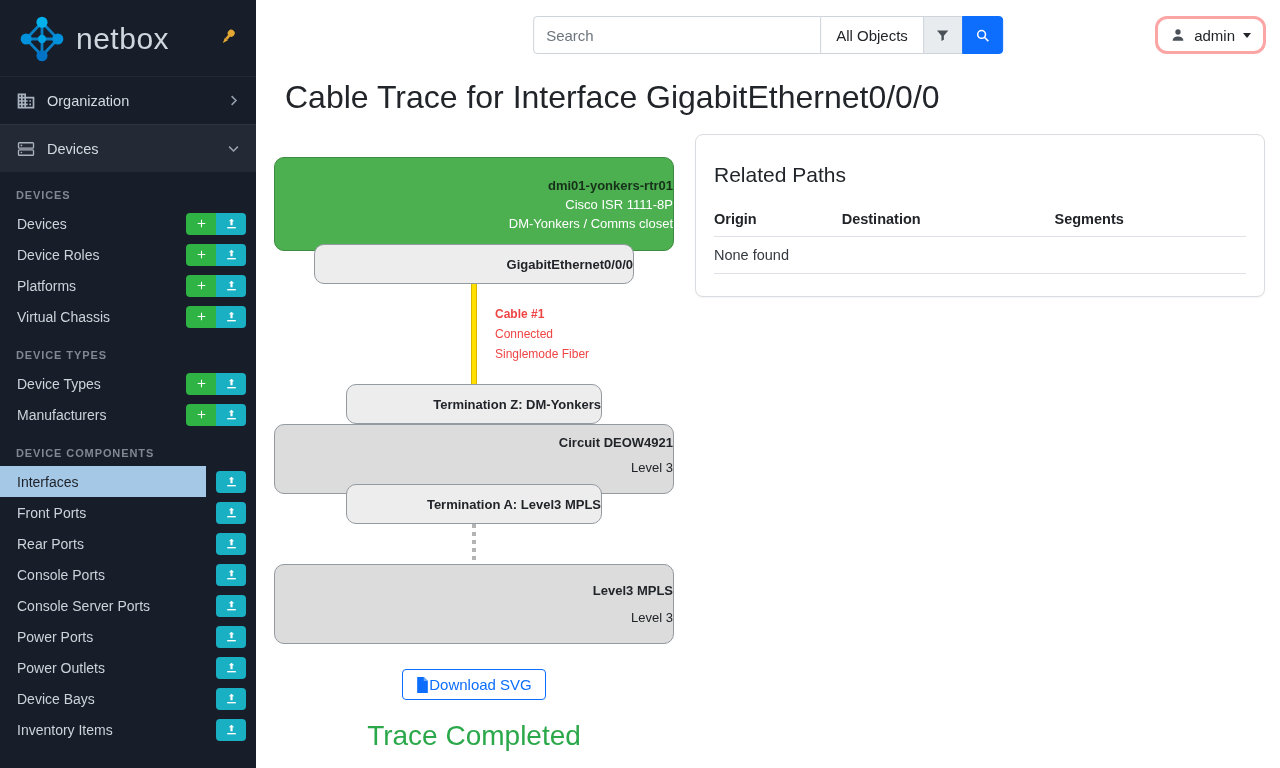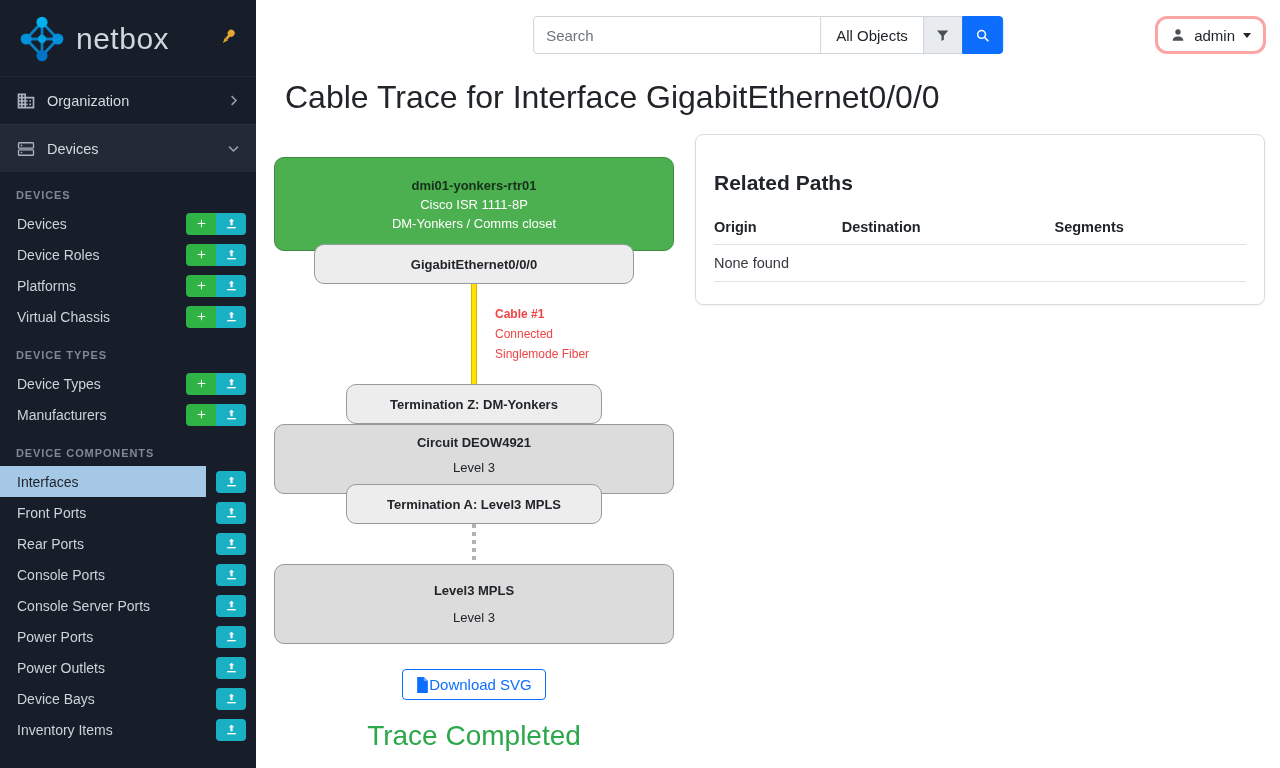"dmi01-yonkers-rtr01" .tbox { align-items: center -> flex-end }
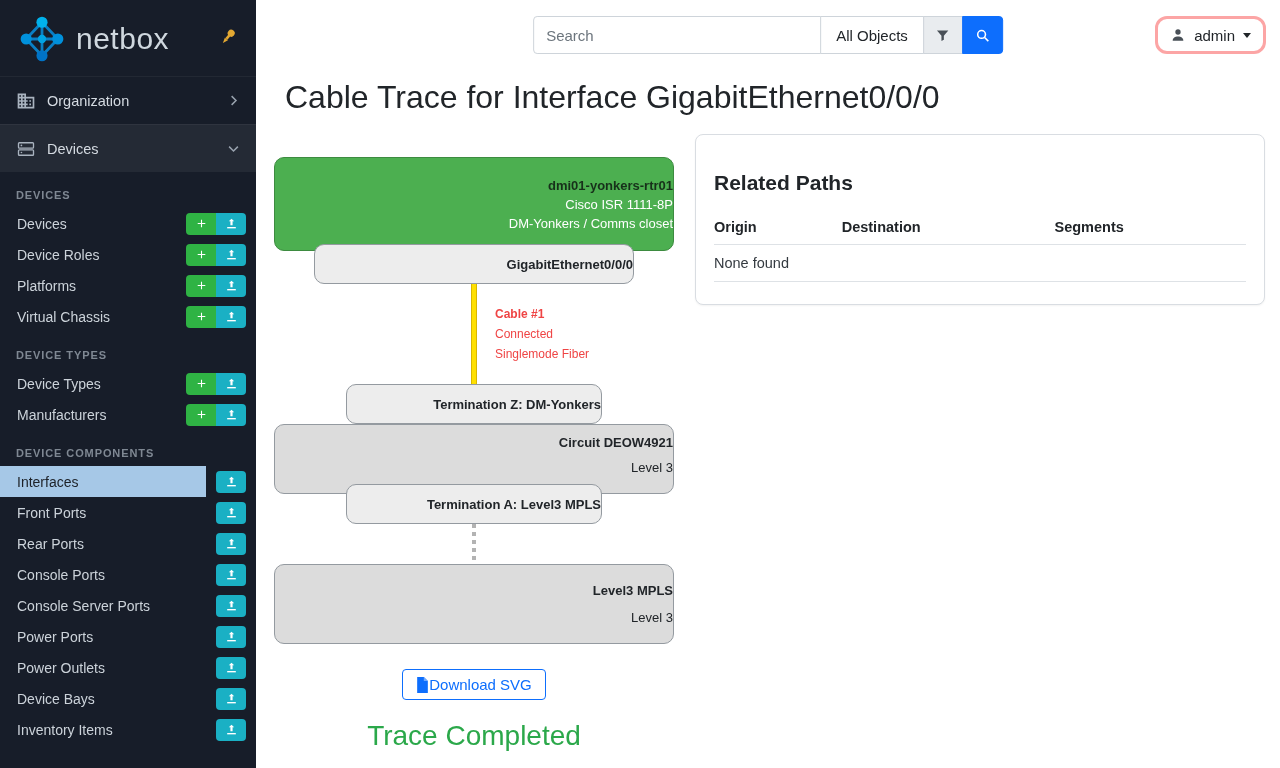"Related Paths" .card-title { font-weight: 700 -> 400; margin: 20px 0 14px -> 12px 0 14px }
